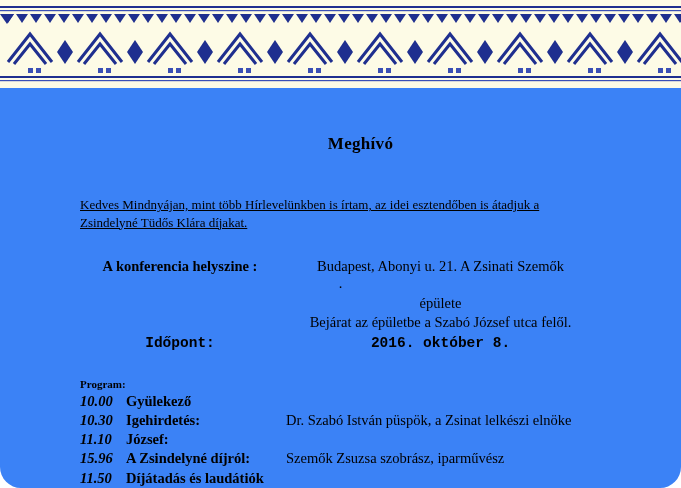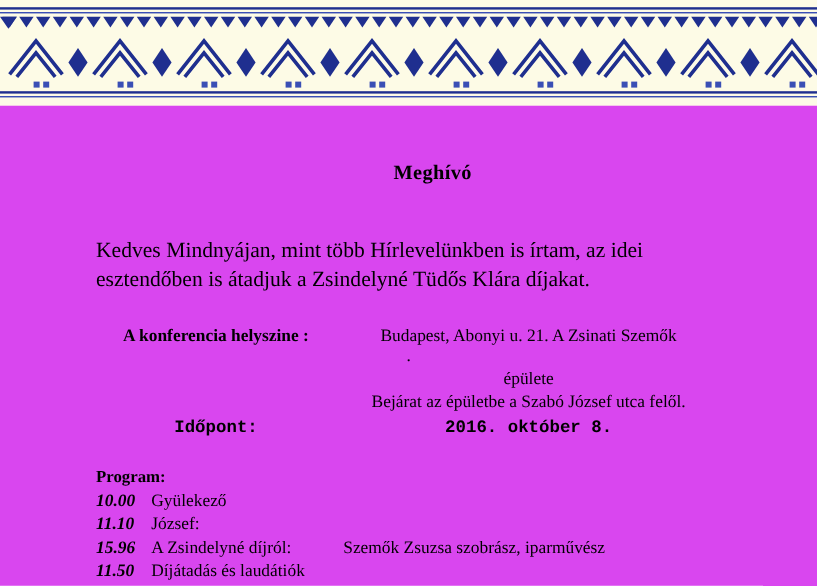"Meghívó" .page { background: #d946ef -> #3b82f6; border-radius: none -> 21px }
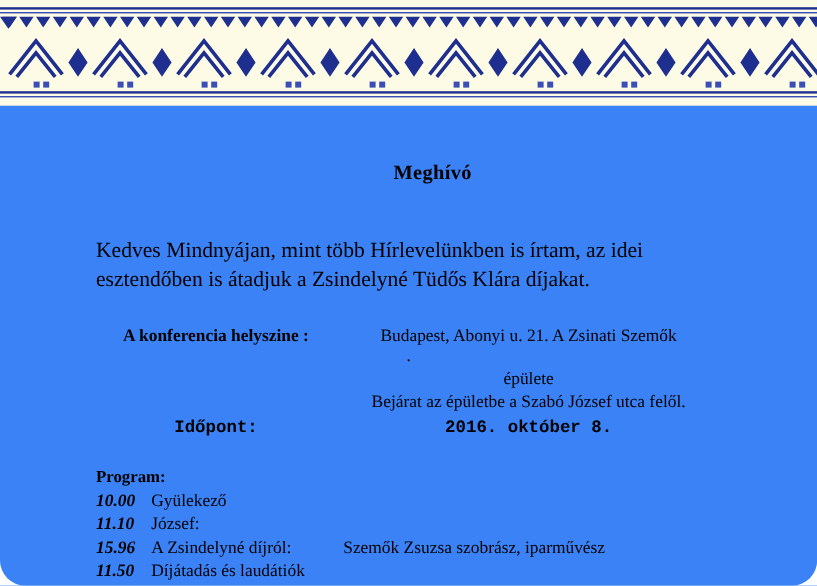"Kedves Mindnyájan, mint több" .intro { font-size: 18px -> 13px; text-decoration: none -> underline }
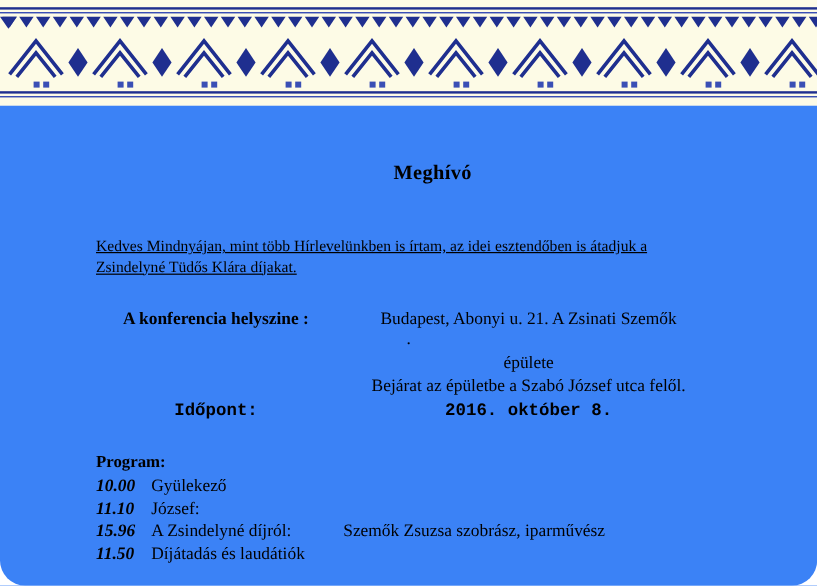"Program:" .program-heading { font-size: 14px -> 11px }
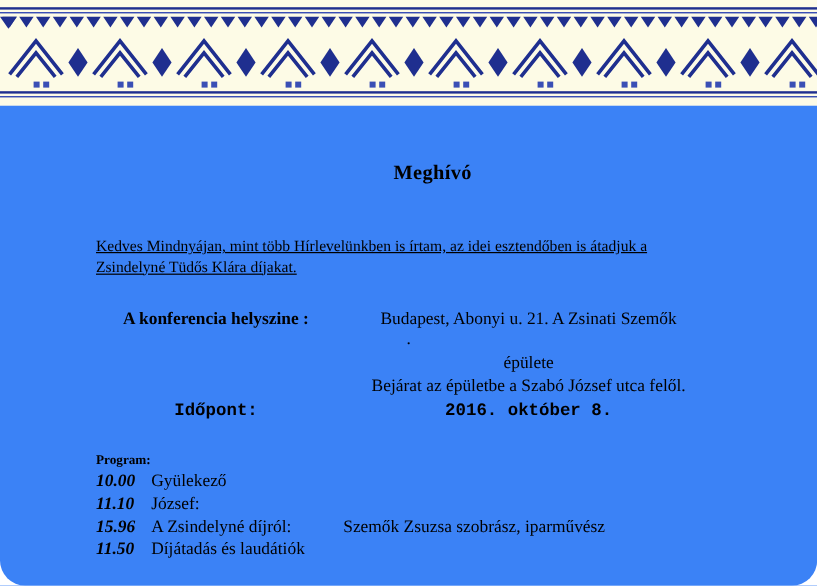"Gyülekező" .prog-item { font-weight: none -> bold }
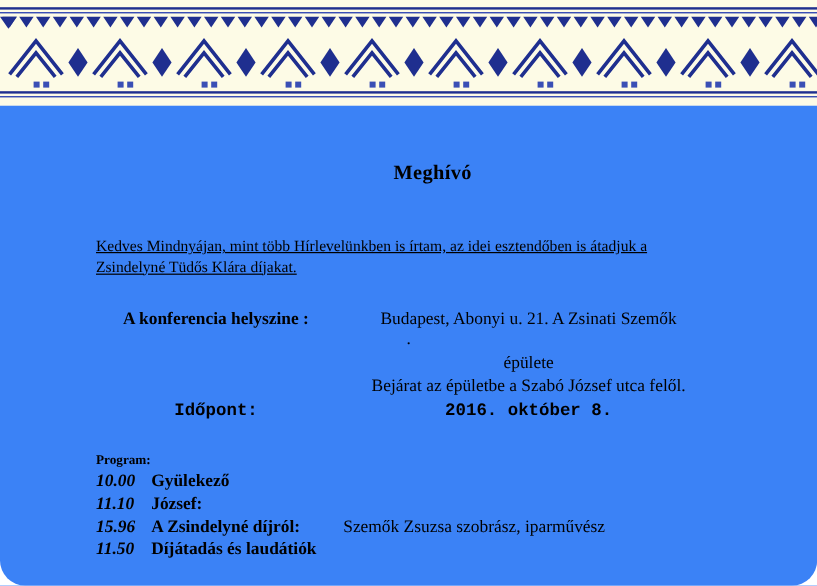"10.30" div.prog-row { html: none -> <div> <div>10.30</div> <div>Igehirdetés:</div> <div>Dr. Szabó István püspök, a Zsinat lelkészi elnöke</div> </div> }
